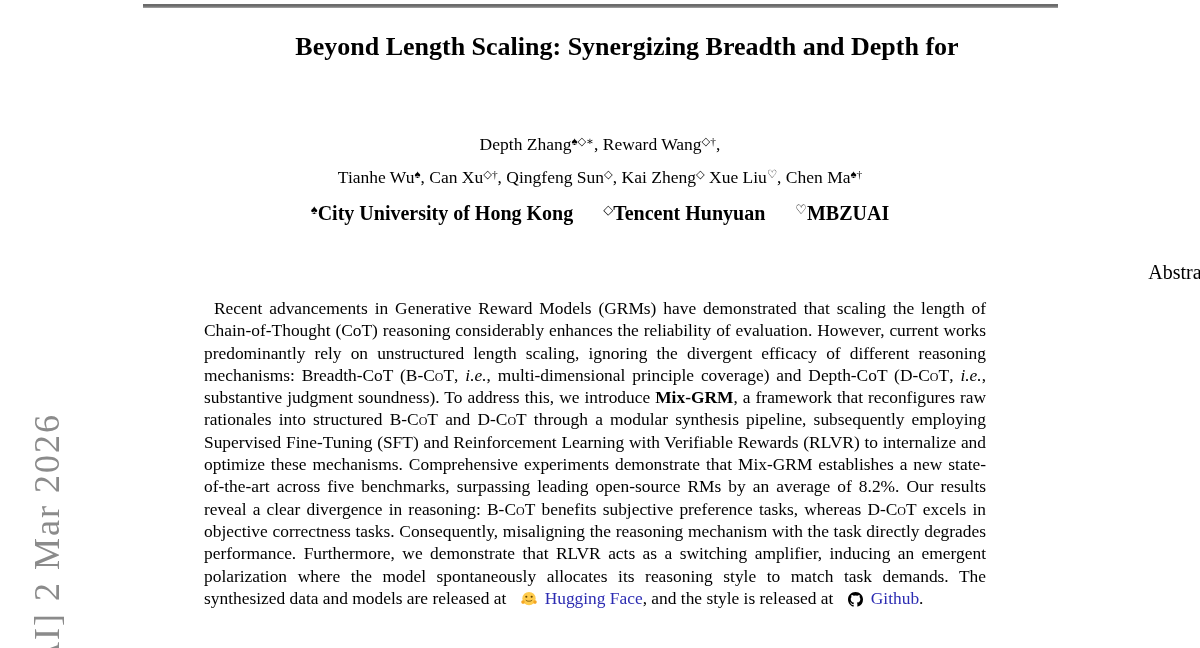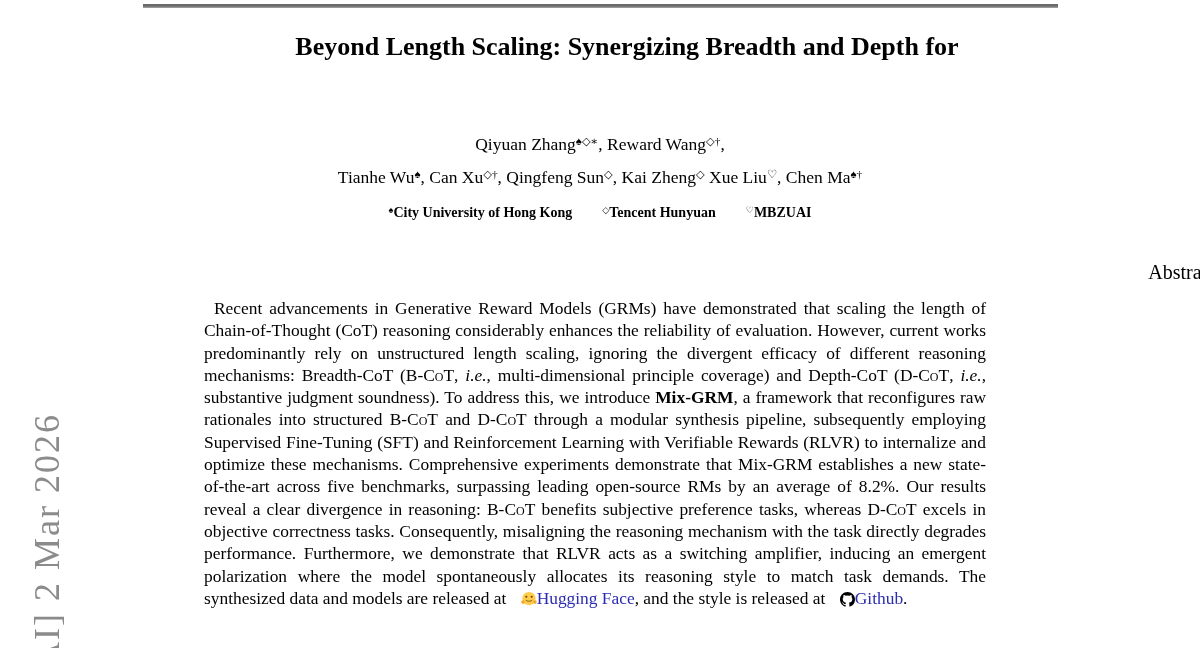"Qiyuan Zhang" span.seg-plain { text: Qiyuan -> Depth }
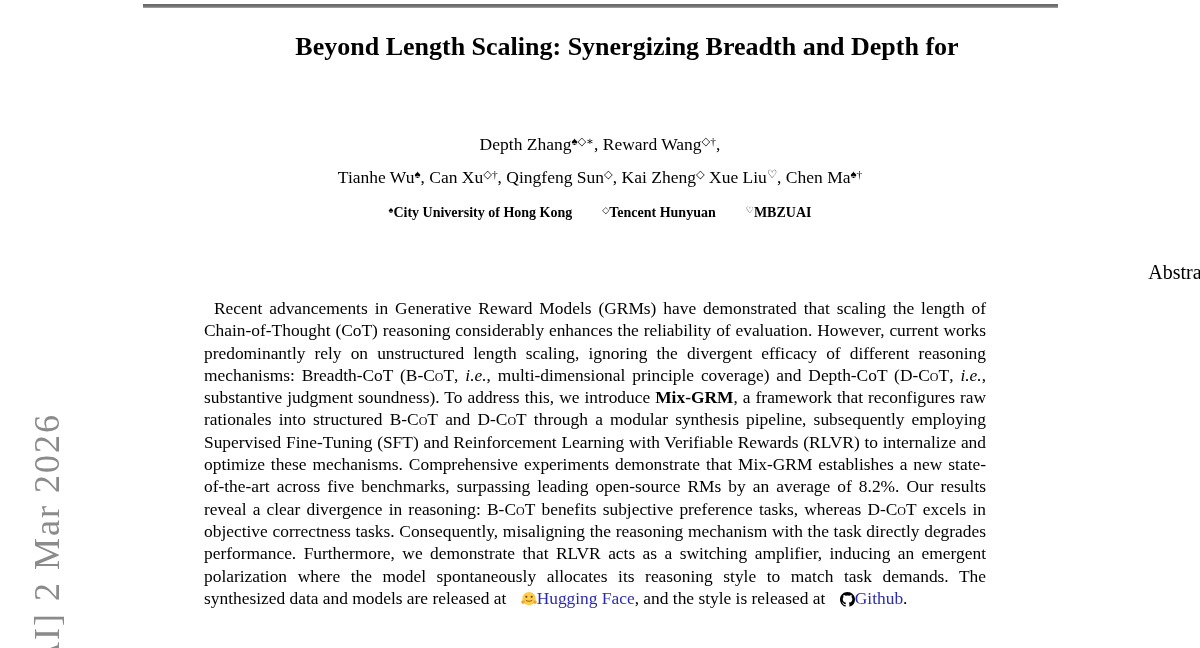"♠City University of Hong Kong" .affils { font-size: 14px -> 20px }
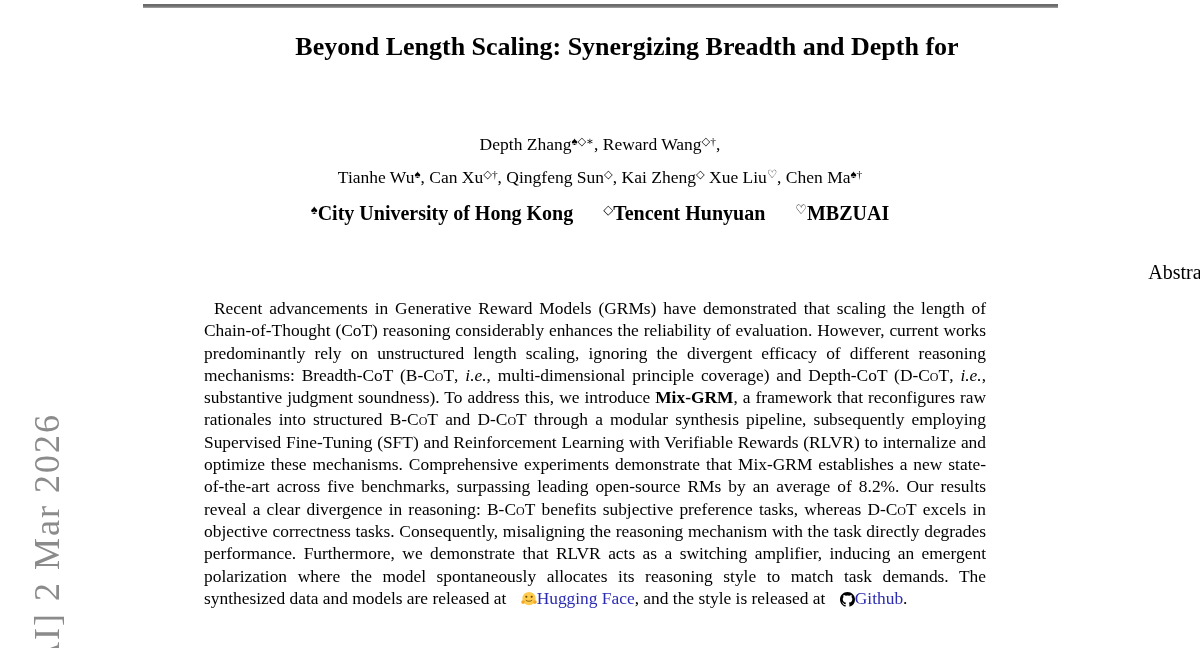"Hugging Face" .seg-link { margin-left: none -> 8px }
